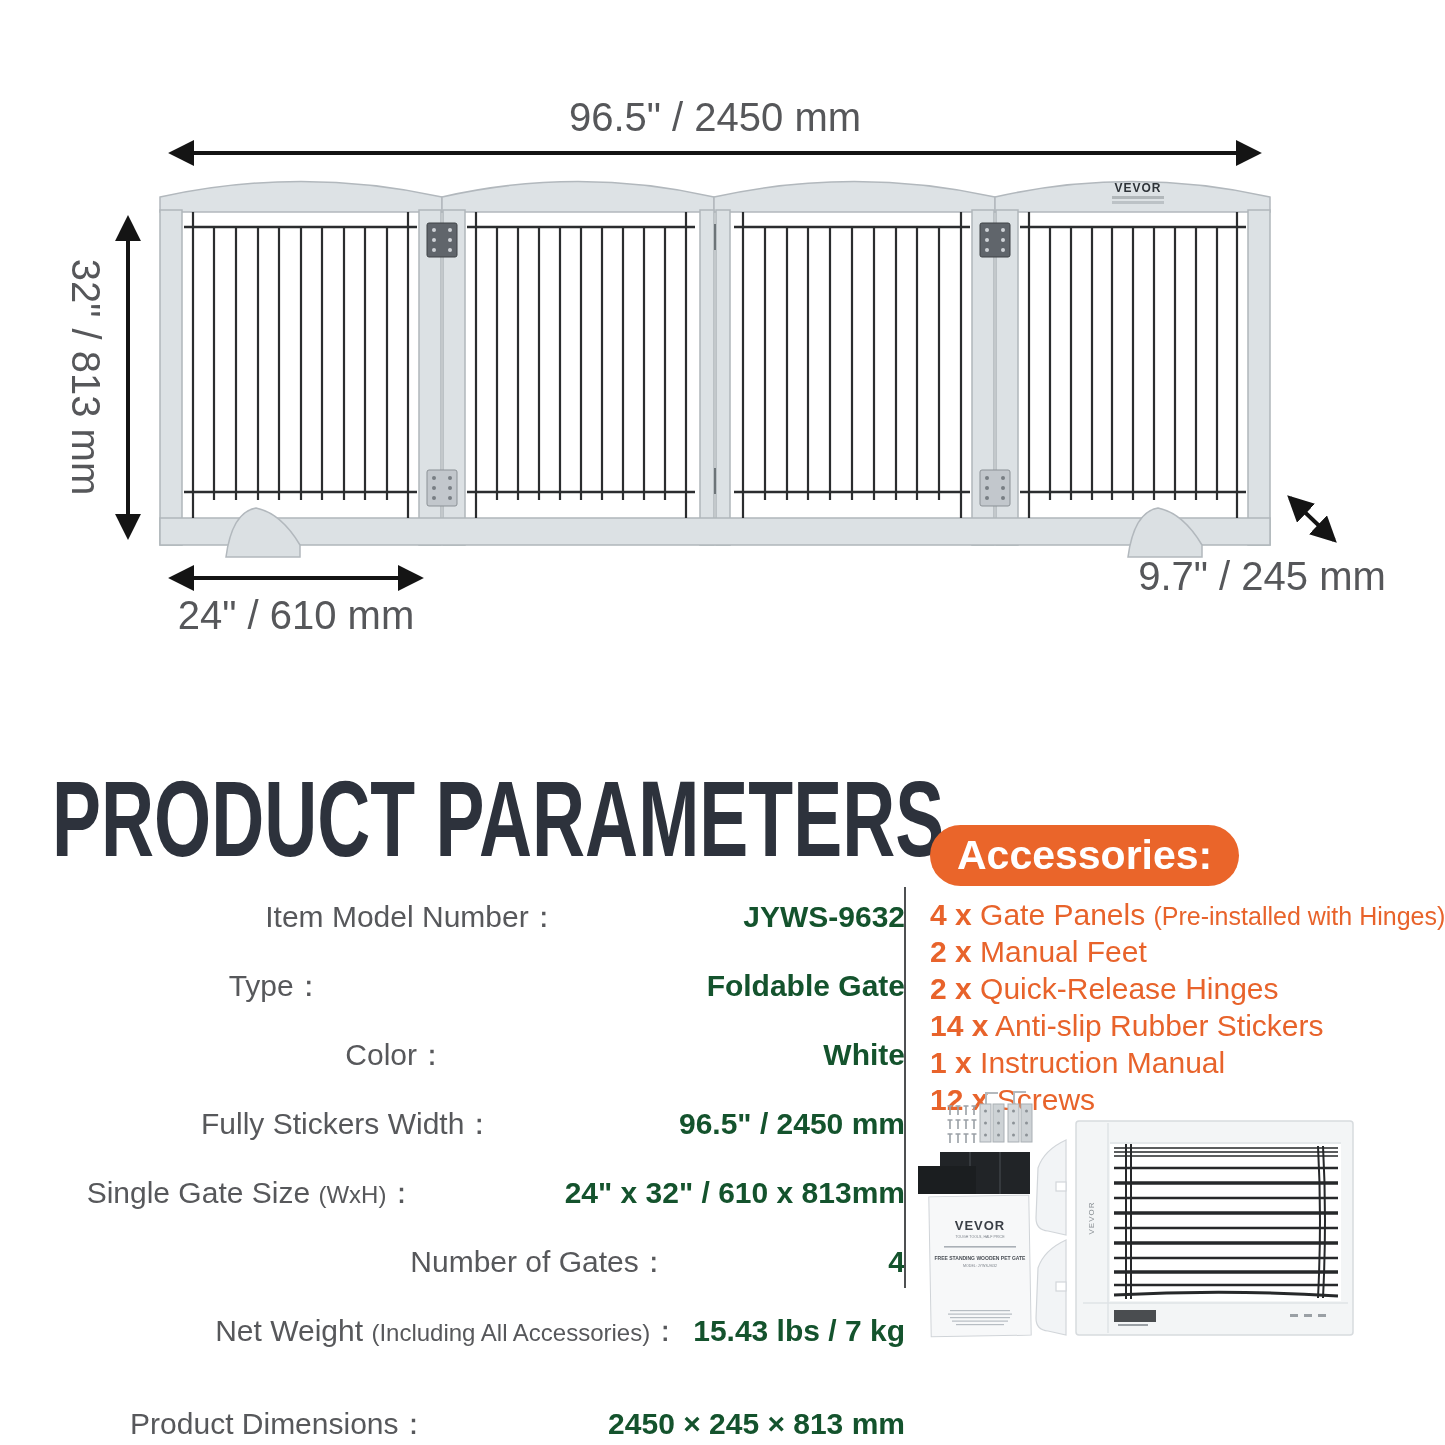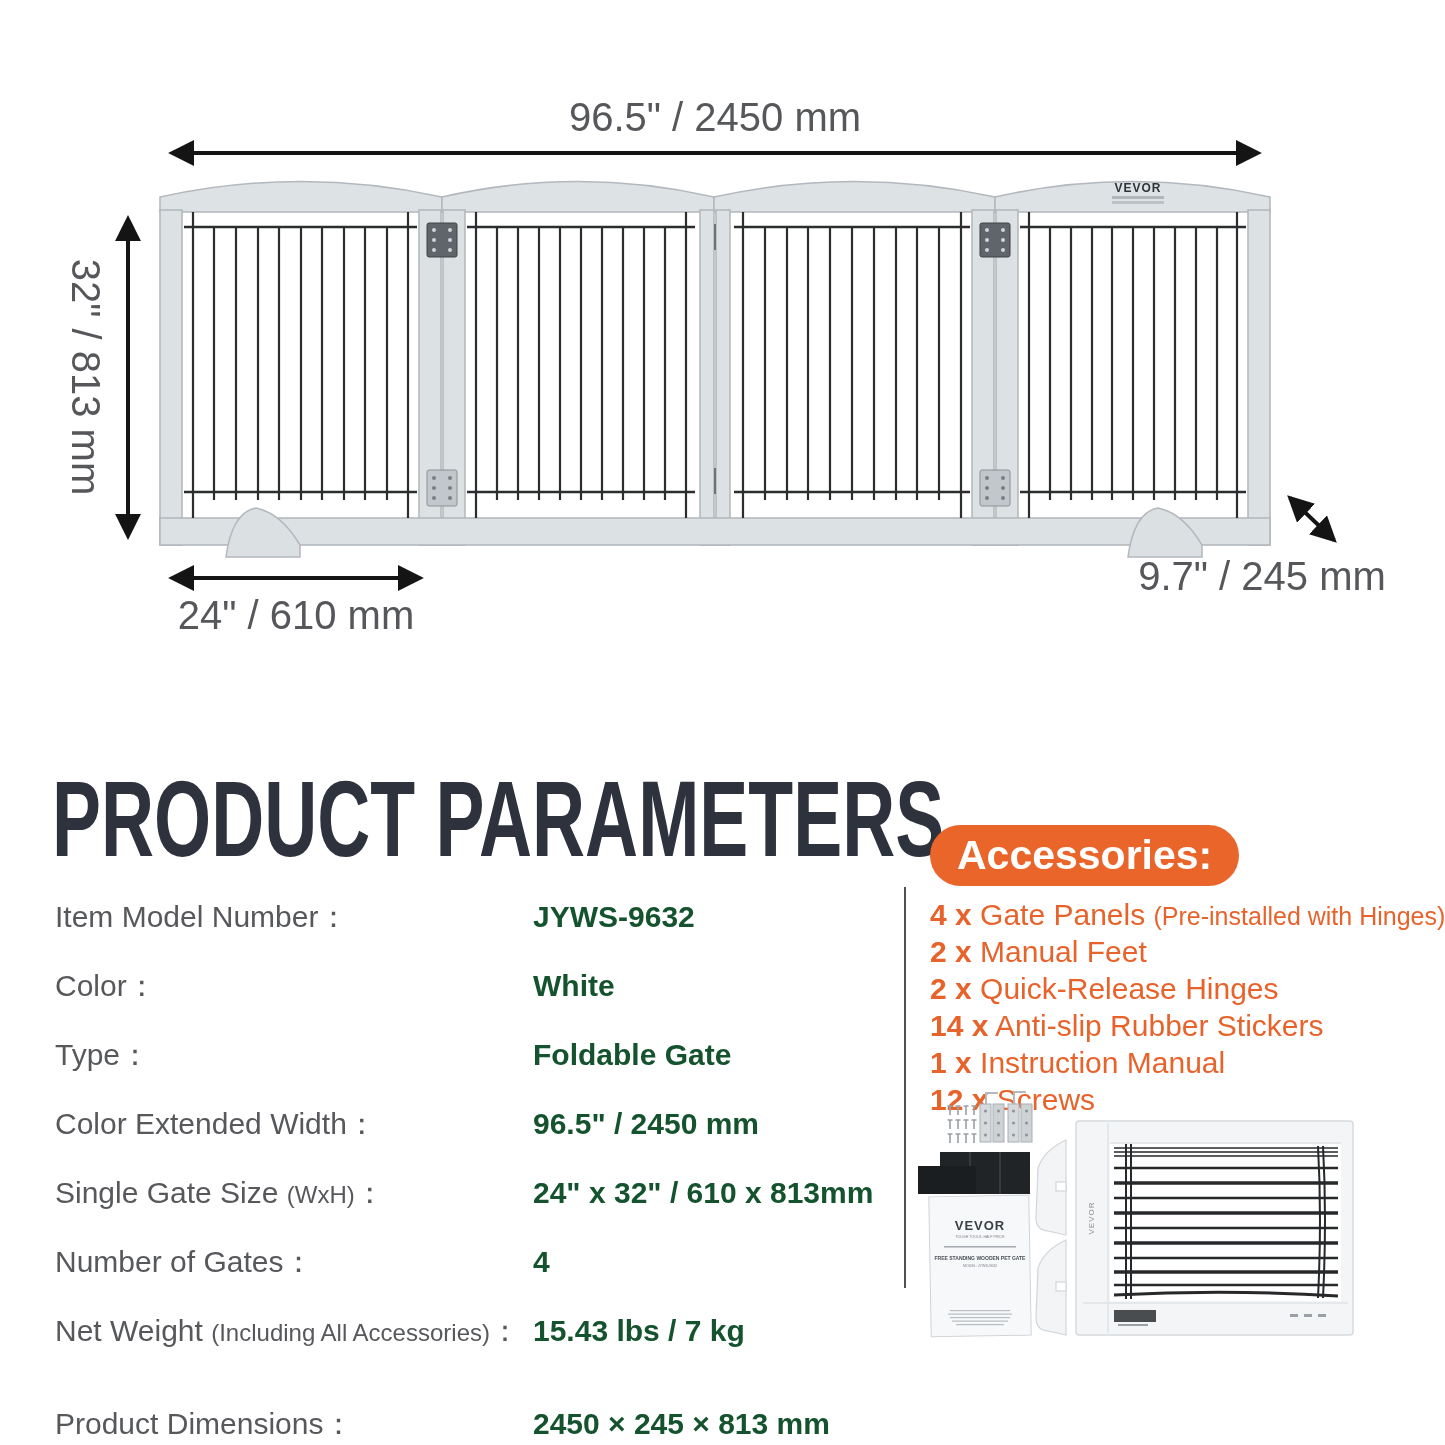"Item Model Number：" .spec-row { justify-content: none -> flex-end }
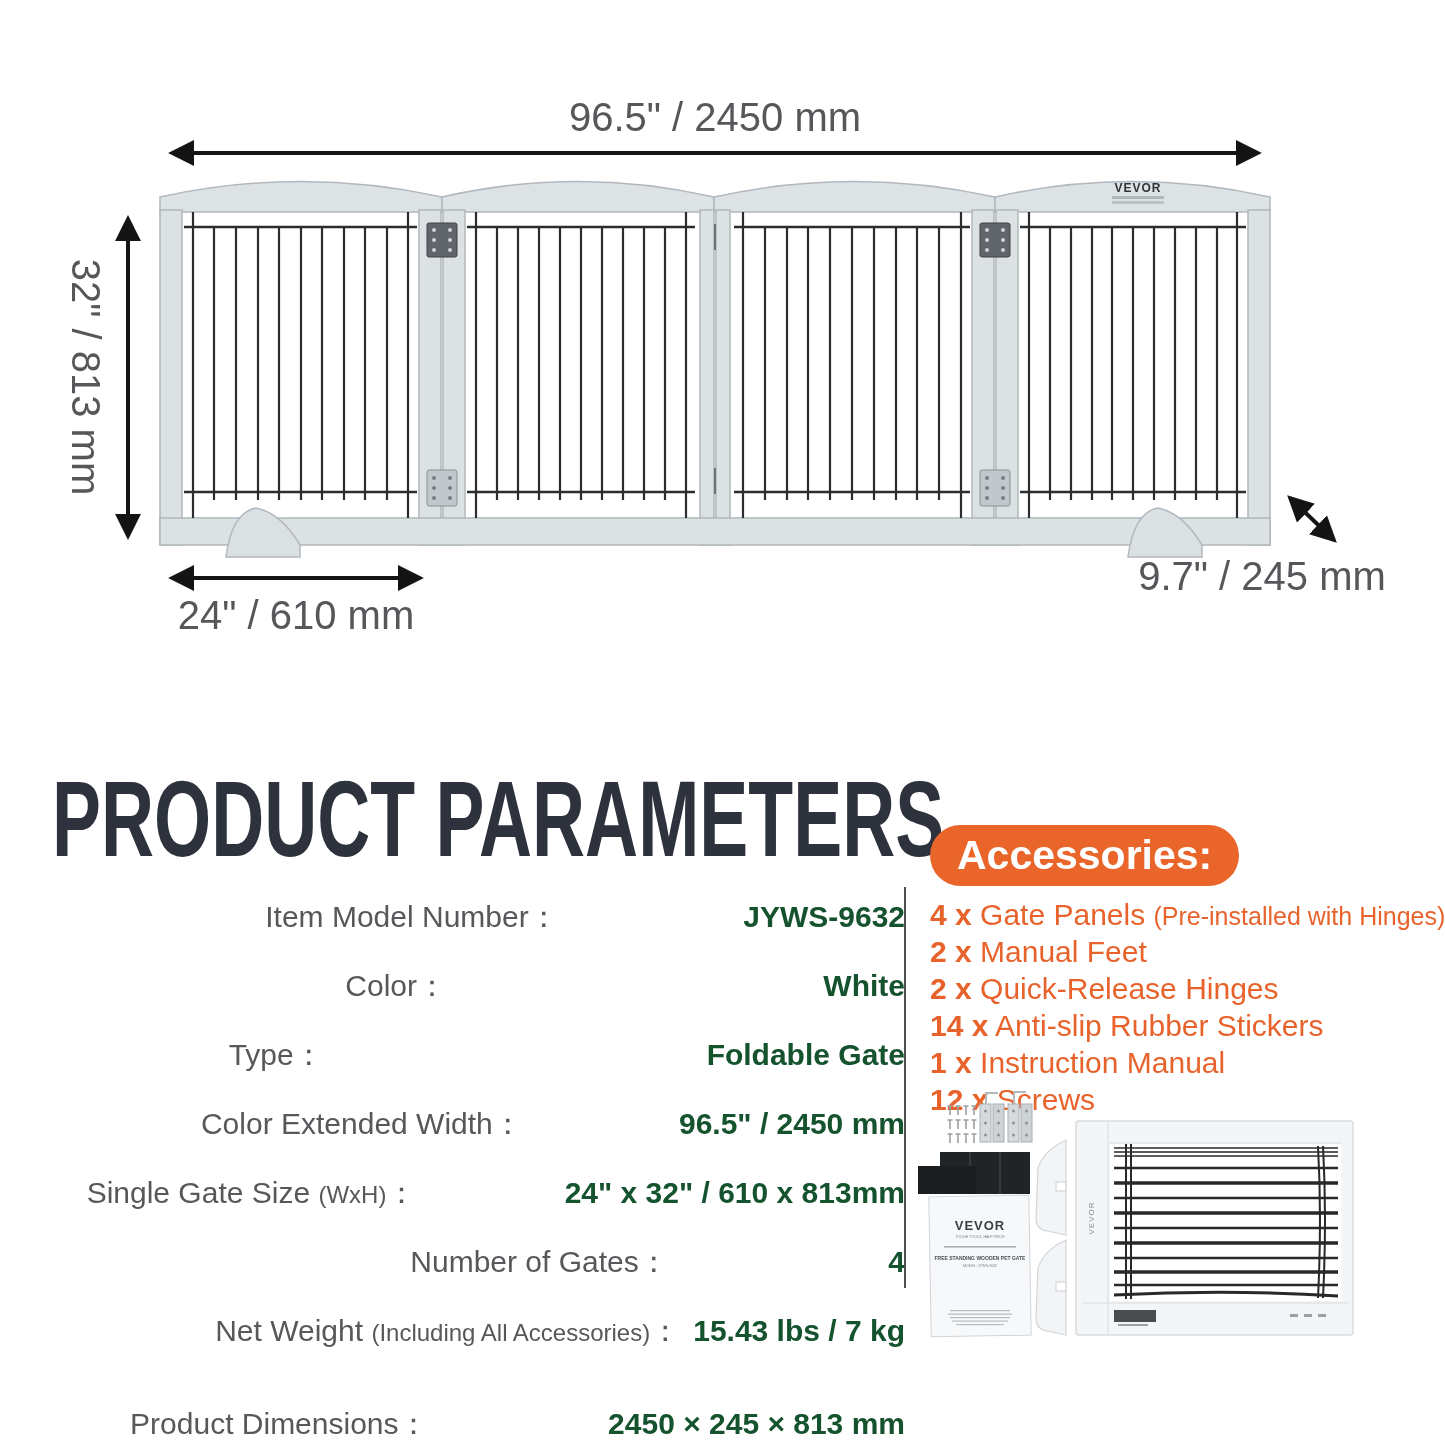"Color：" div.spec-row { order: before "Type：" -> after "Type：" }
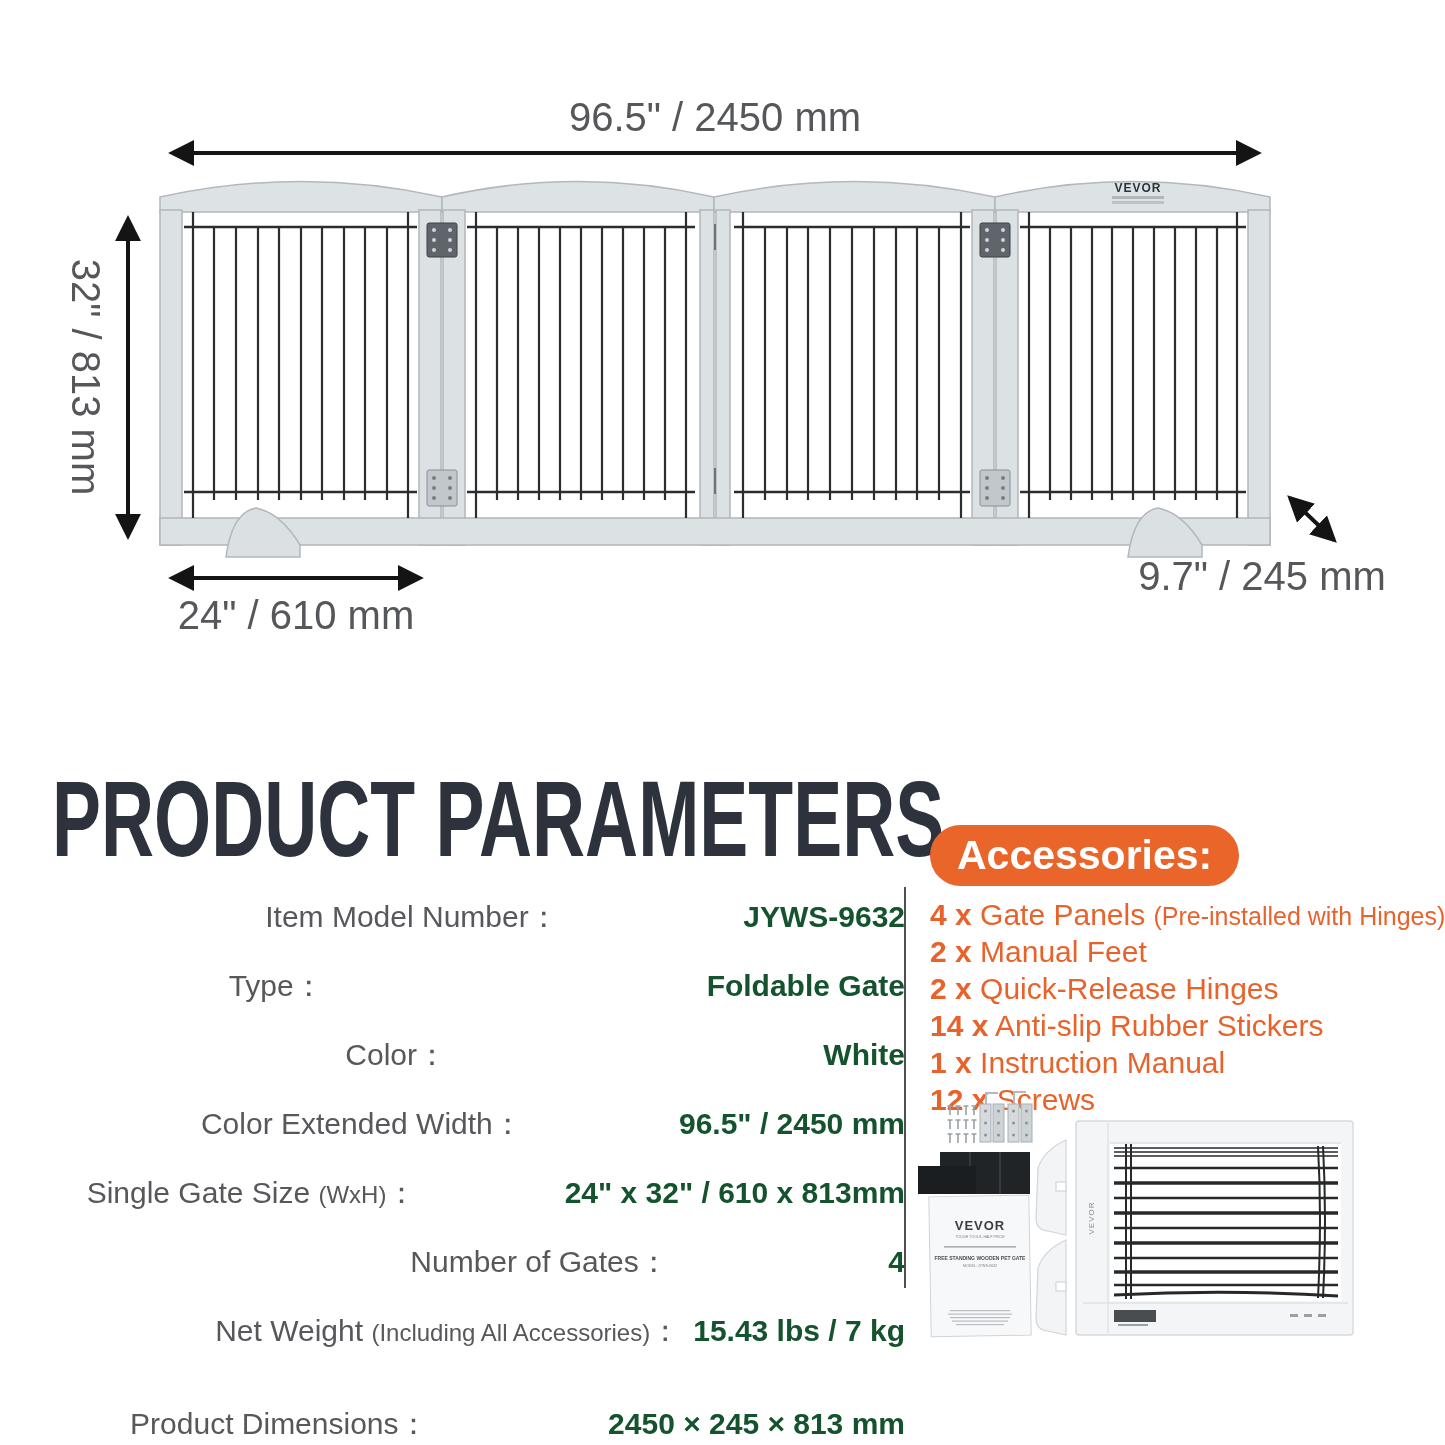"Color Extended Width" span { text: Color Extended -> Fully Stickers }
